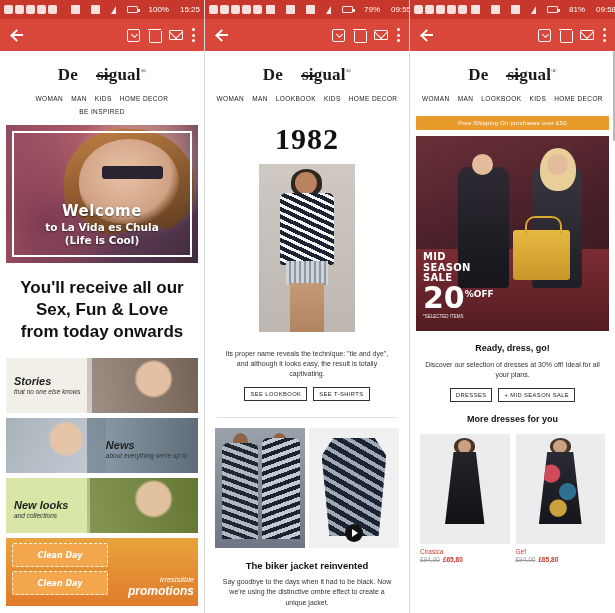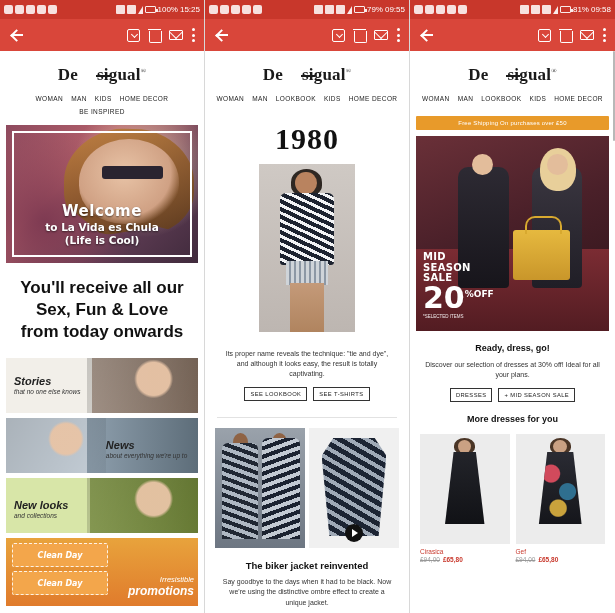"100%" .sb-right { gap: 2px -> 11px }
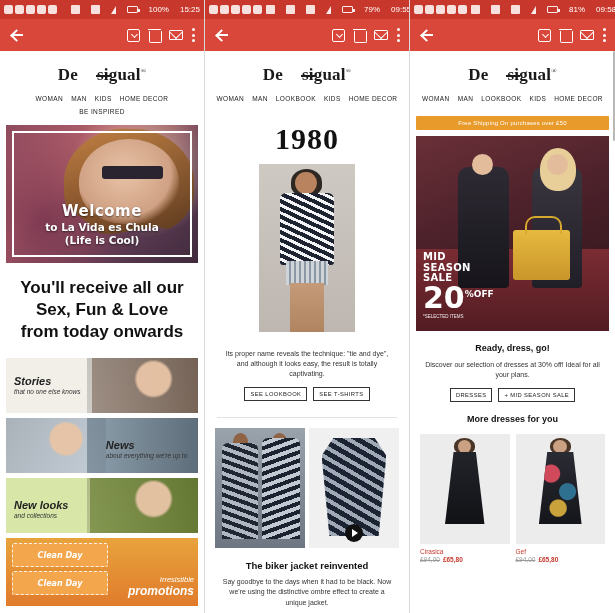"1980" div.headline1984 { text: 1980 -> 1982 }
